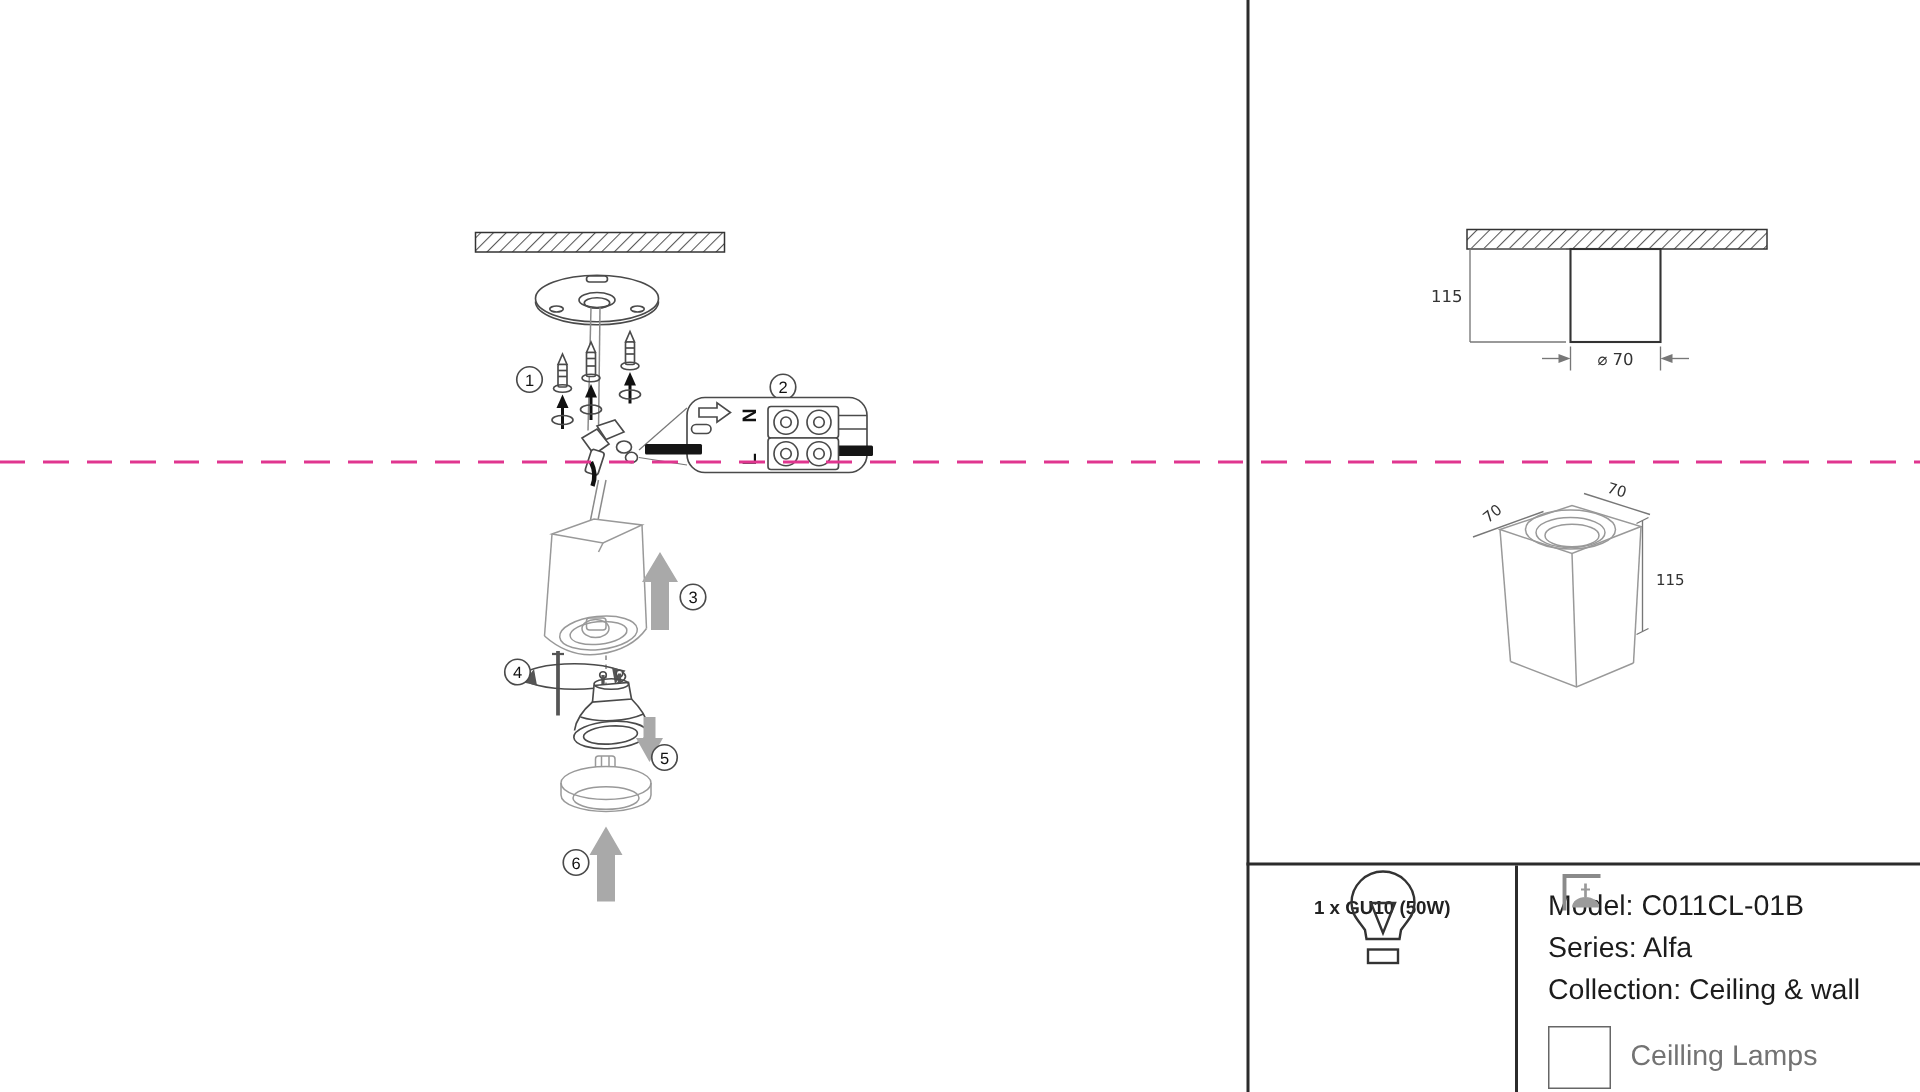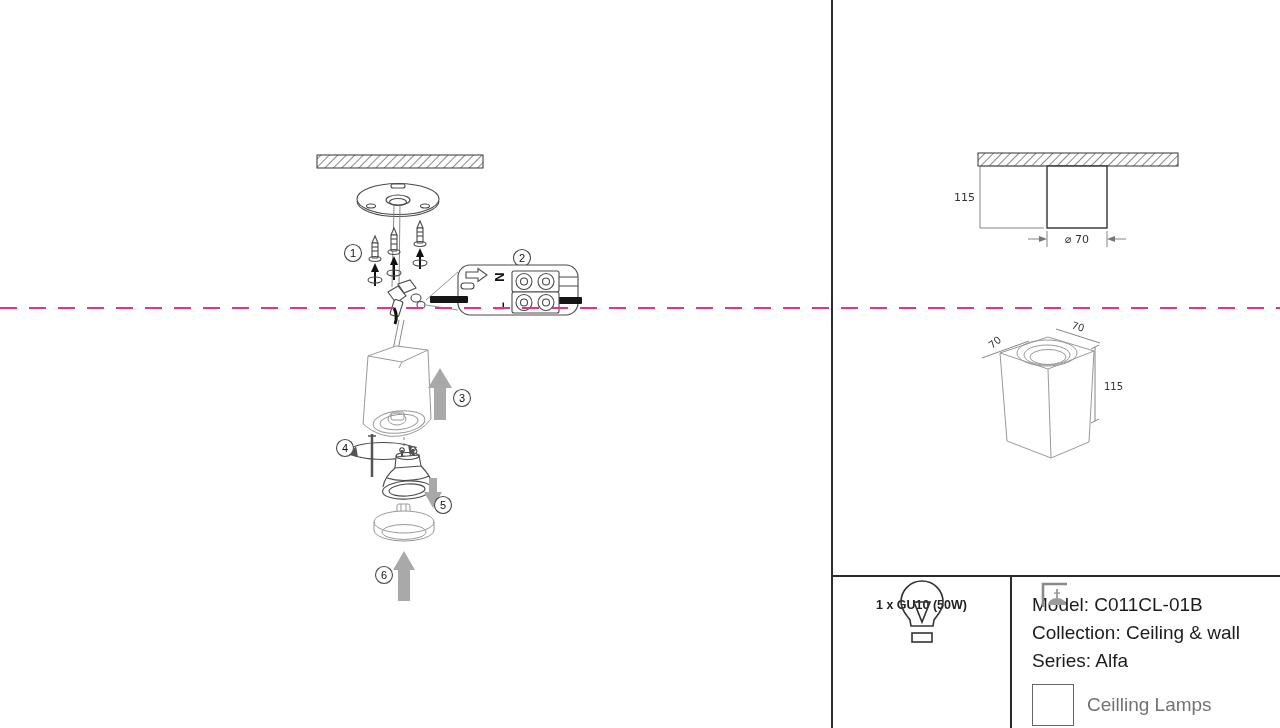"Collection: Ceiling & wall" div.spec-line { order: before "Series: Alfa" -> after "Series: Alfa" }
